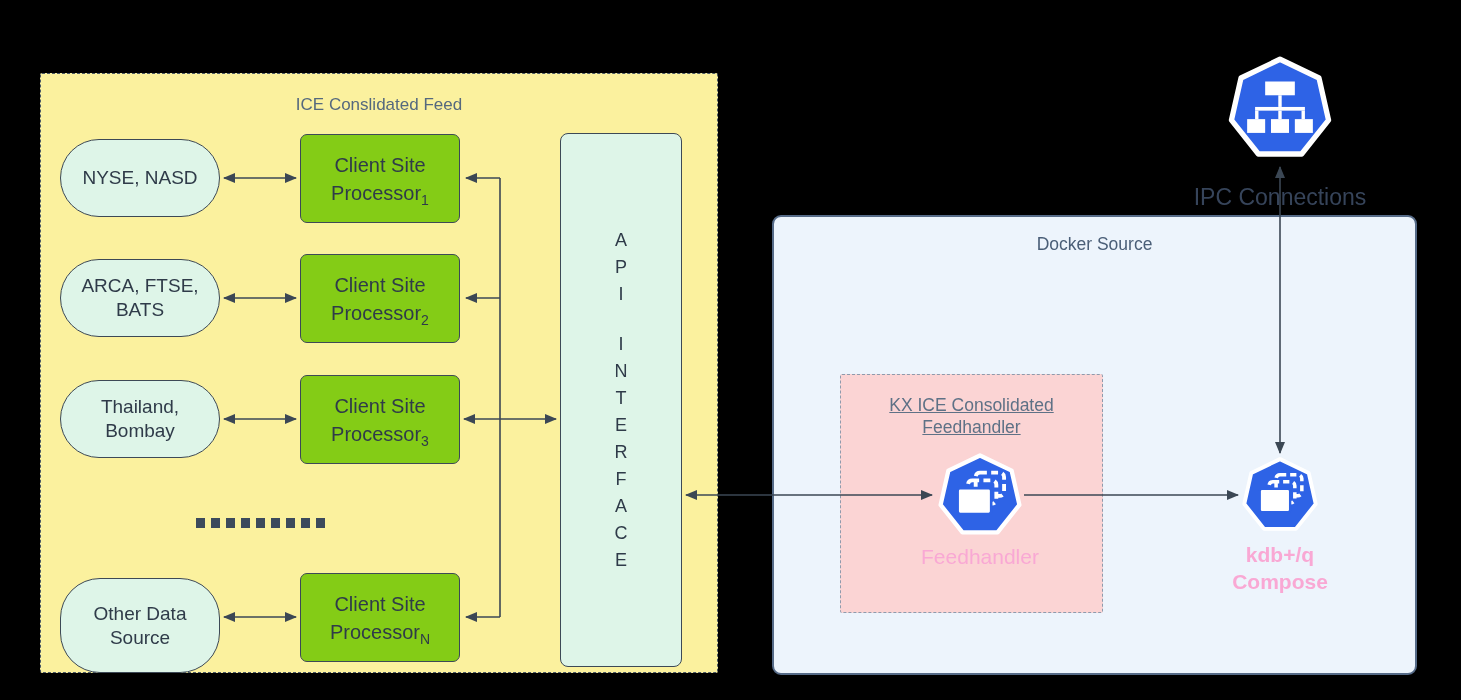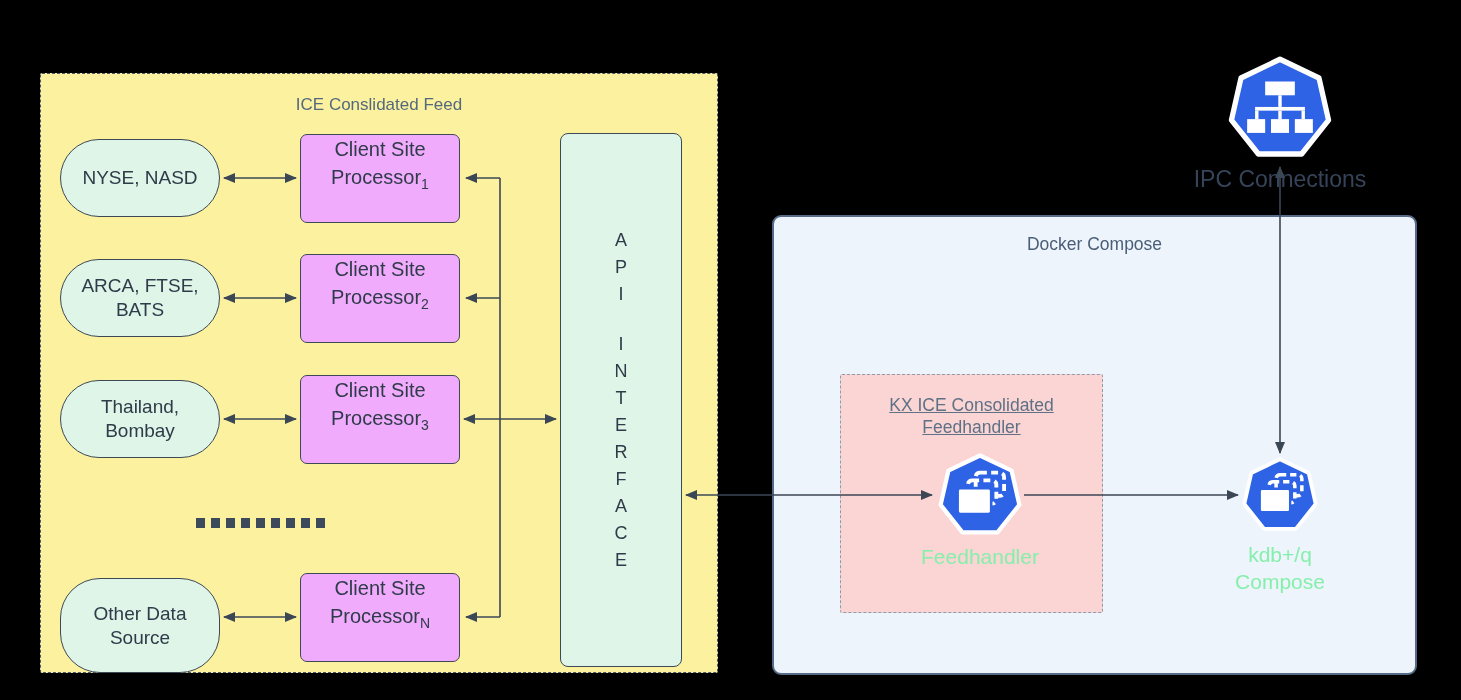"Client Site" .proc { align-items: flex-start -> center; background: #f0abfc -> #84cc16 }
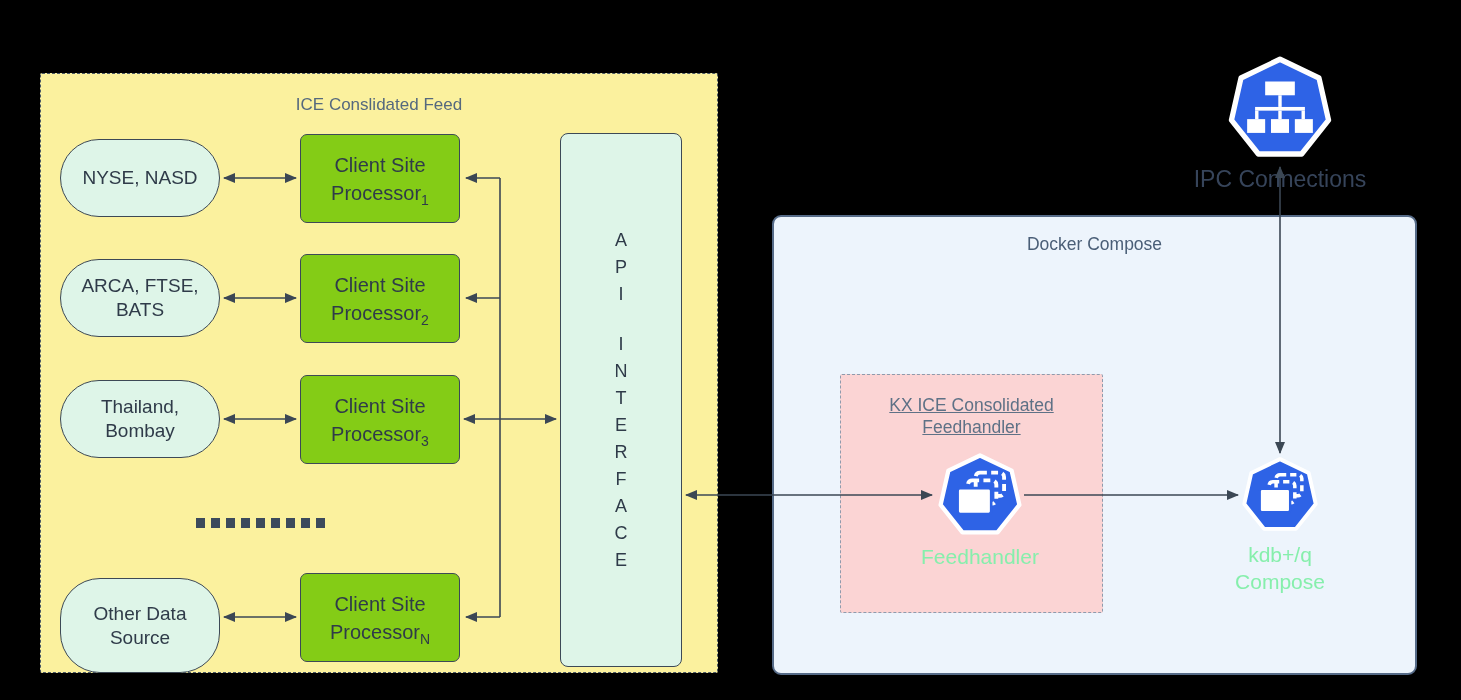"IPC Connections" div.abs { top: 151px -> 169px }
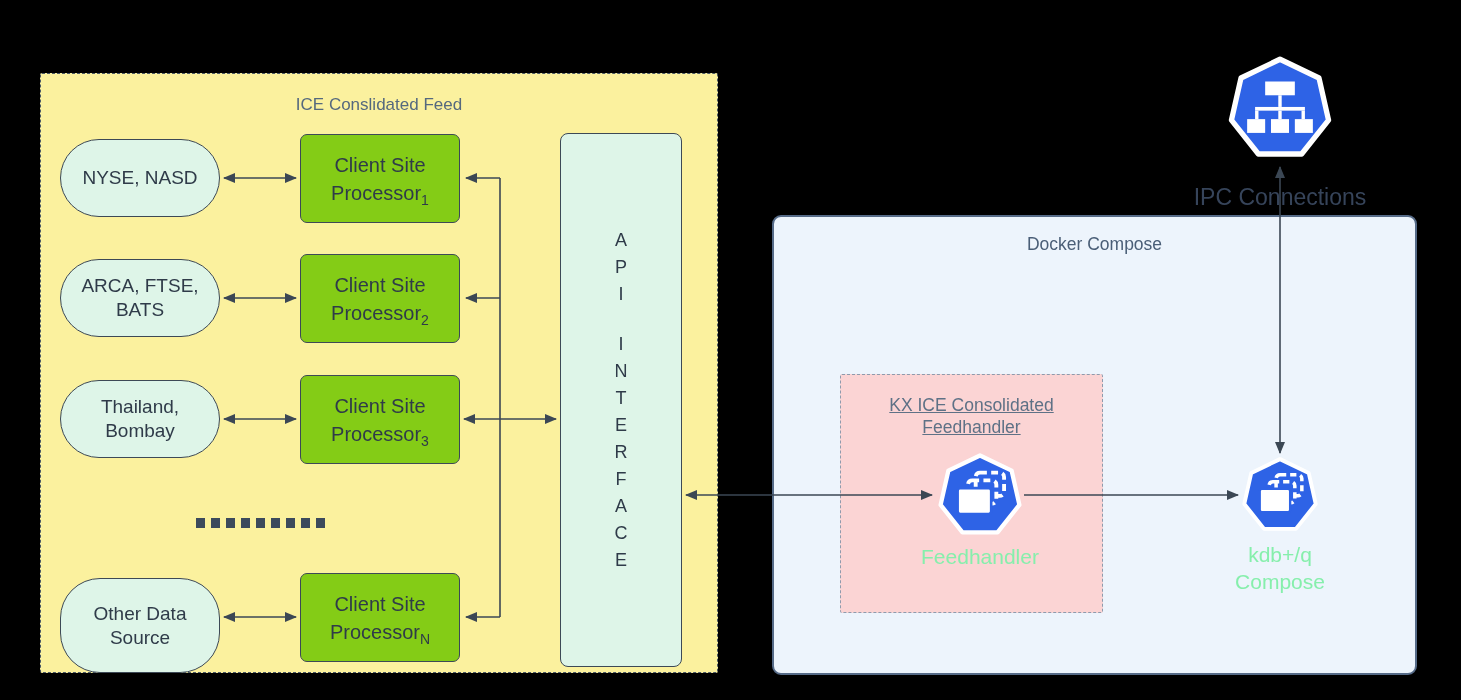"Docker Compose" div.abs { text: Compose -> Source }
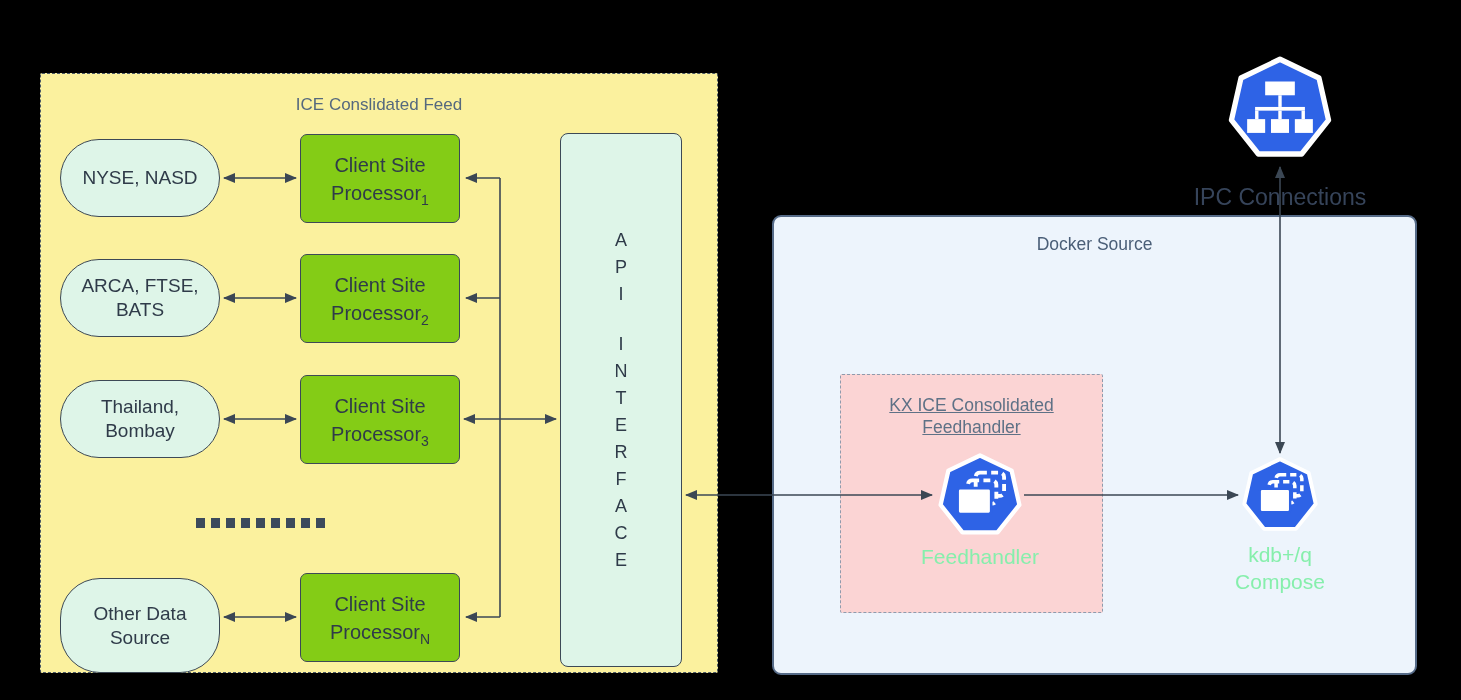"Feedhandler" .icon-label { color: #86efac -> #f9a8d4 }
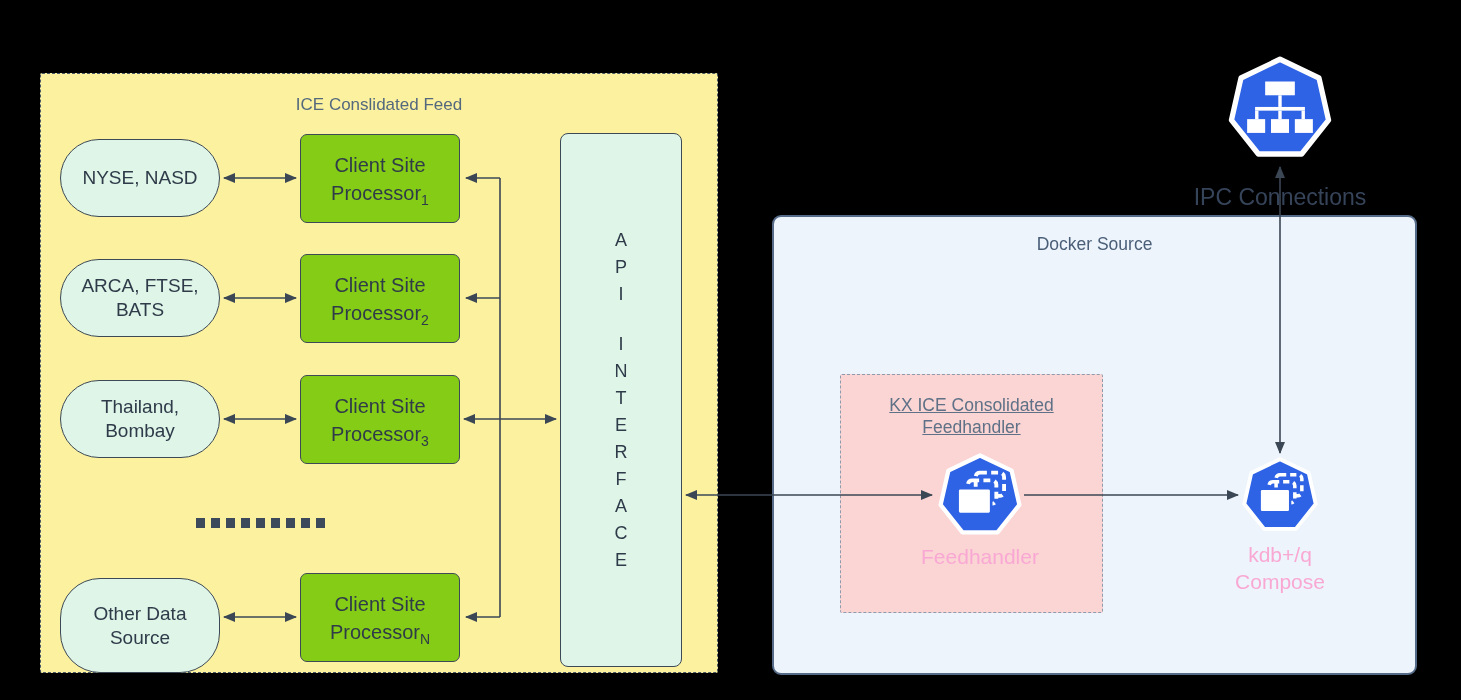"kdb+/q" div.abs { font-weight: none -> bold }
